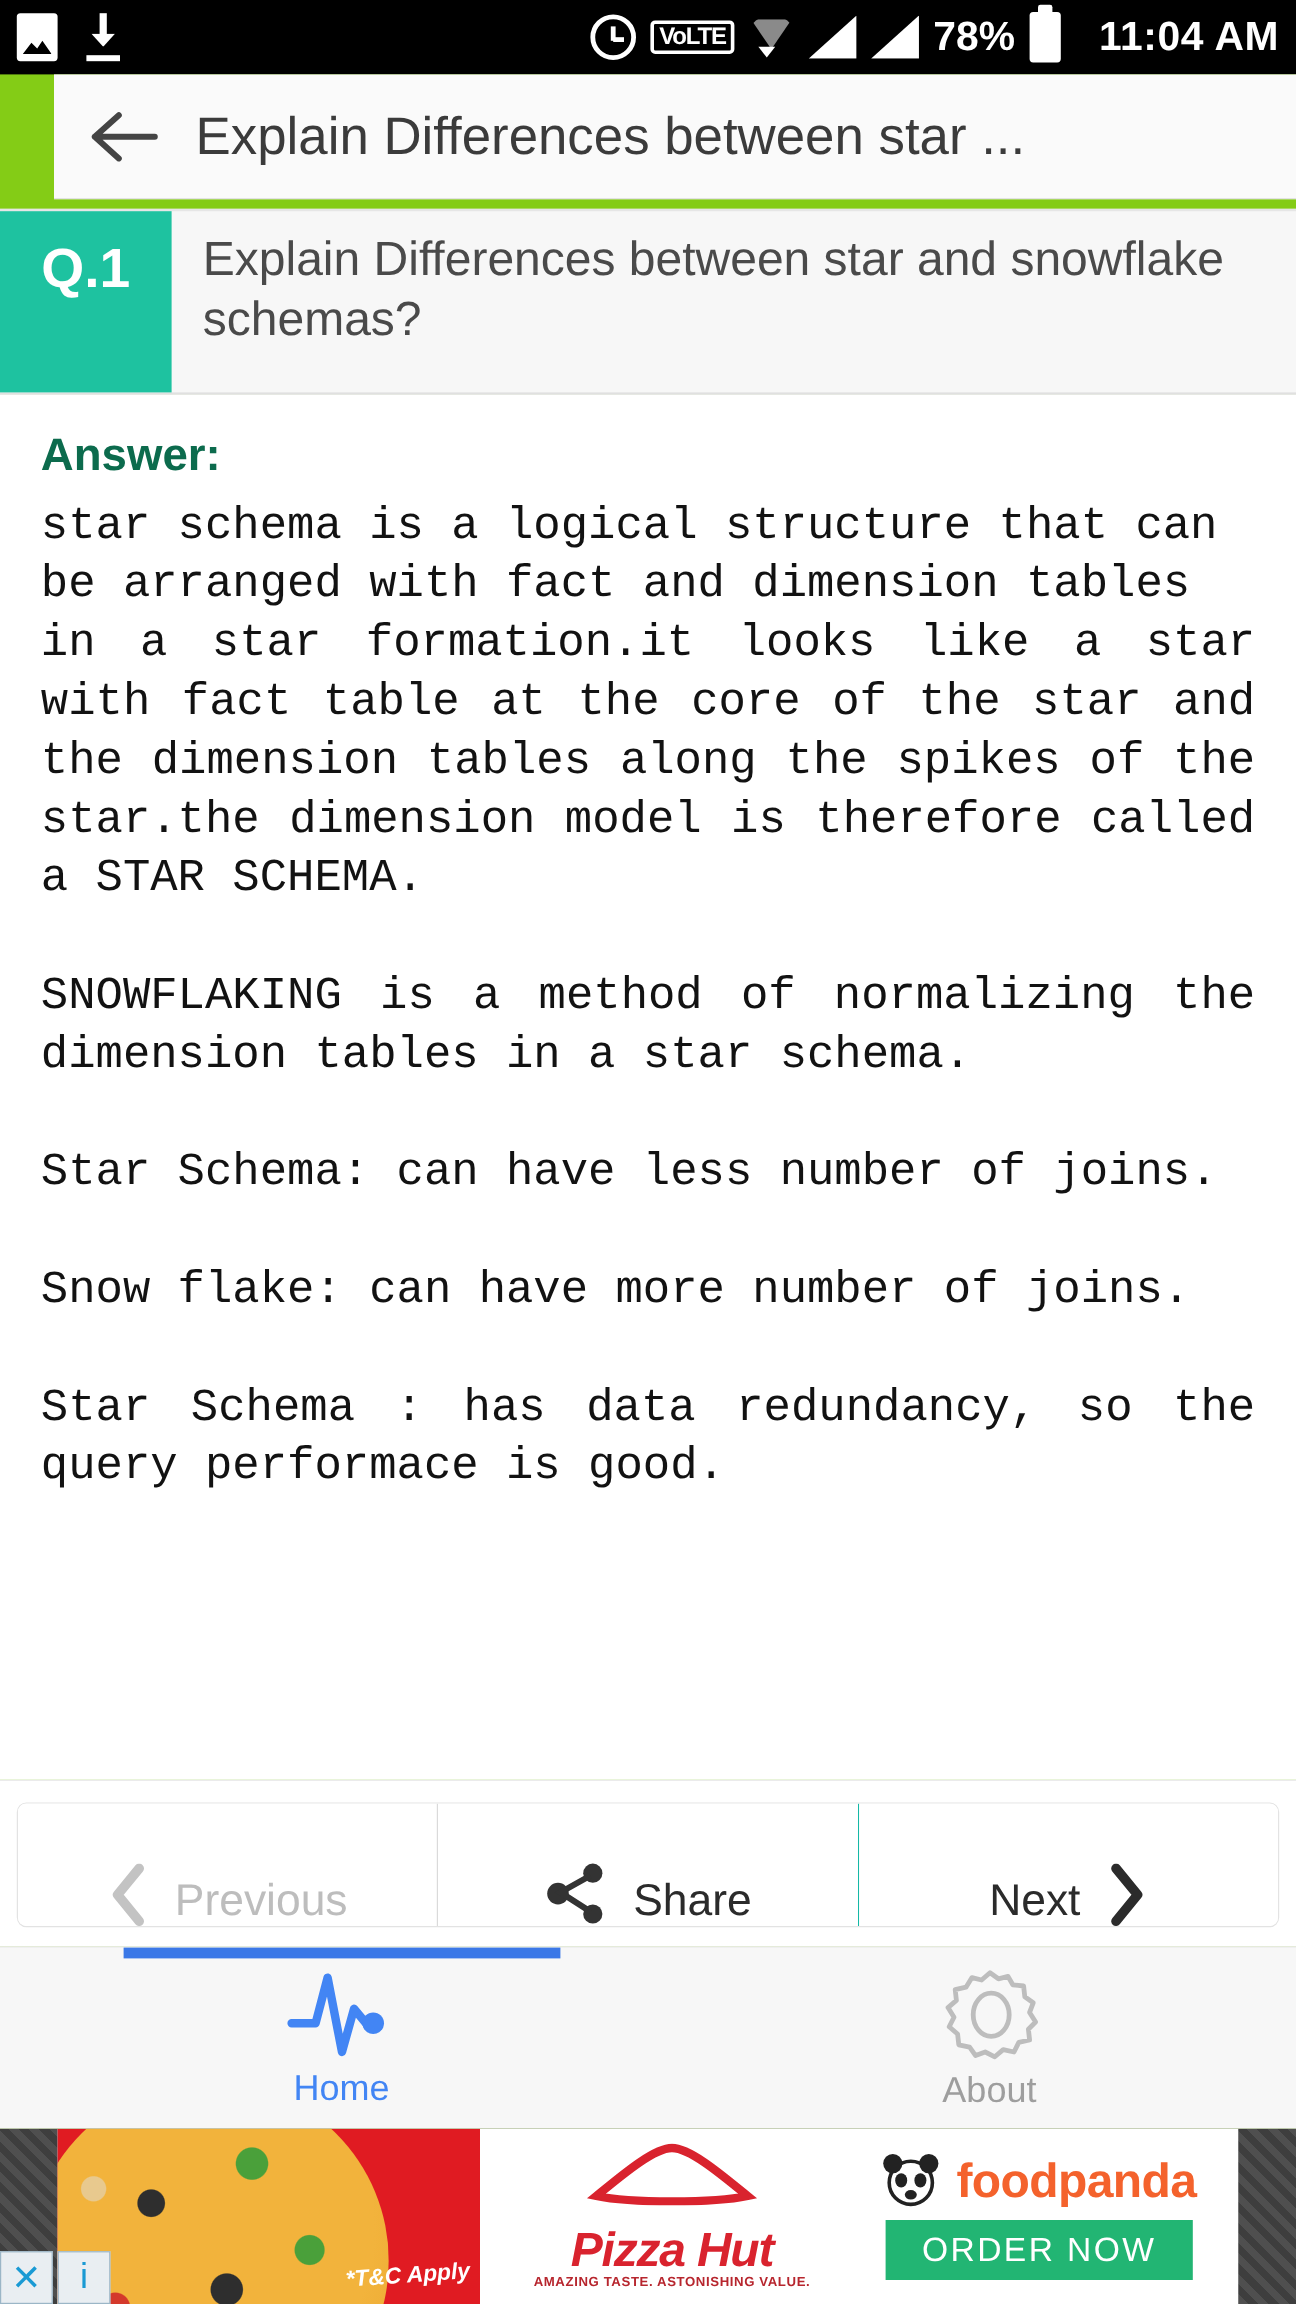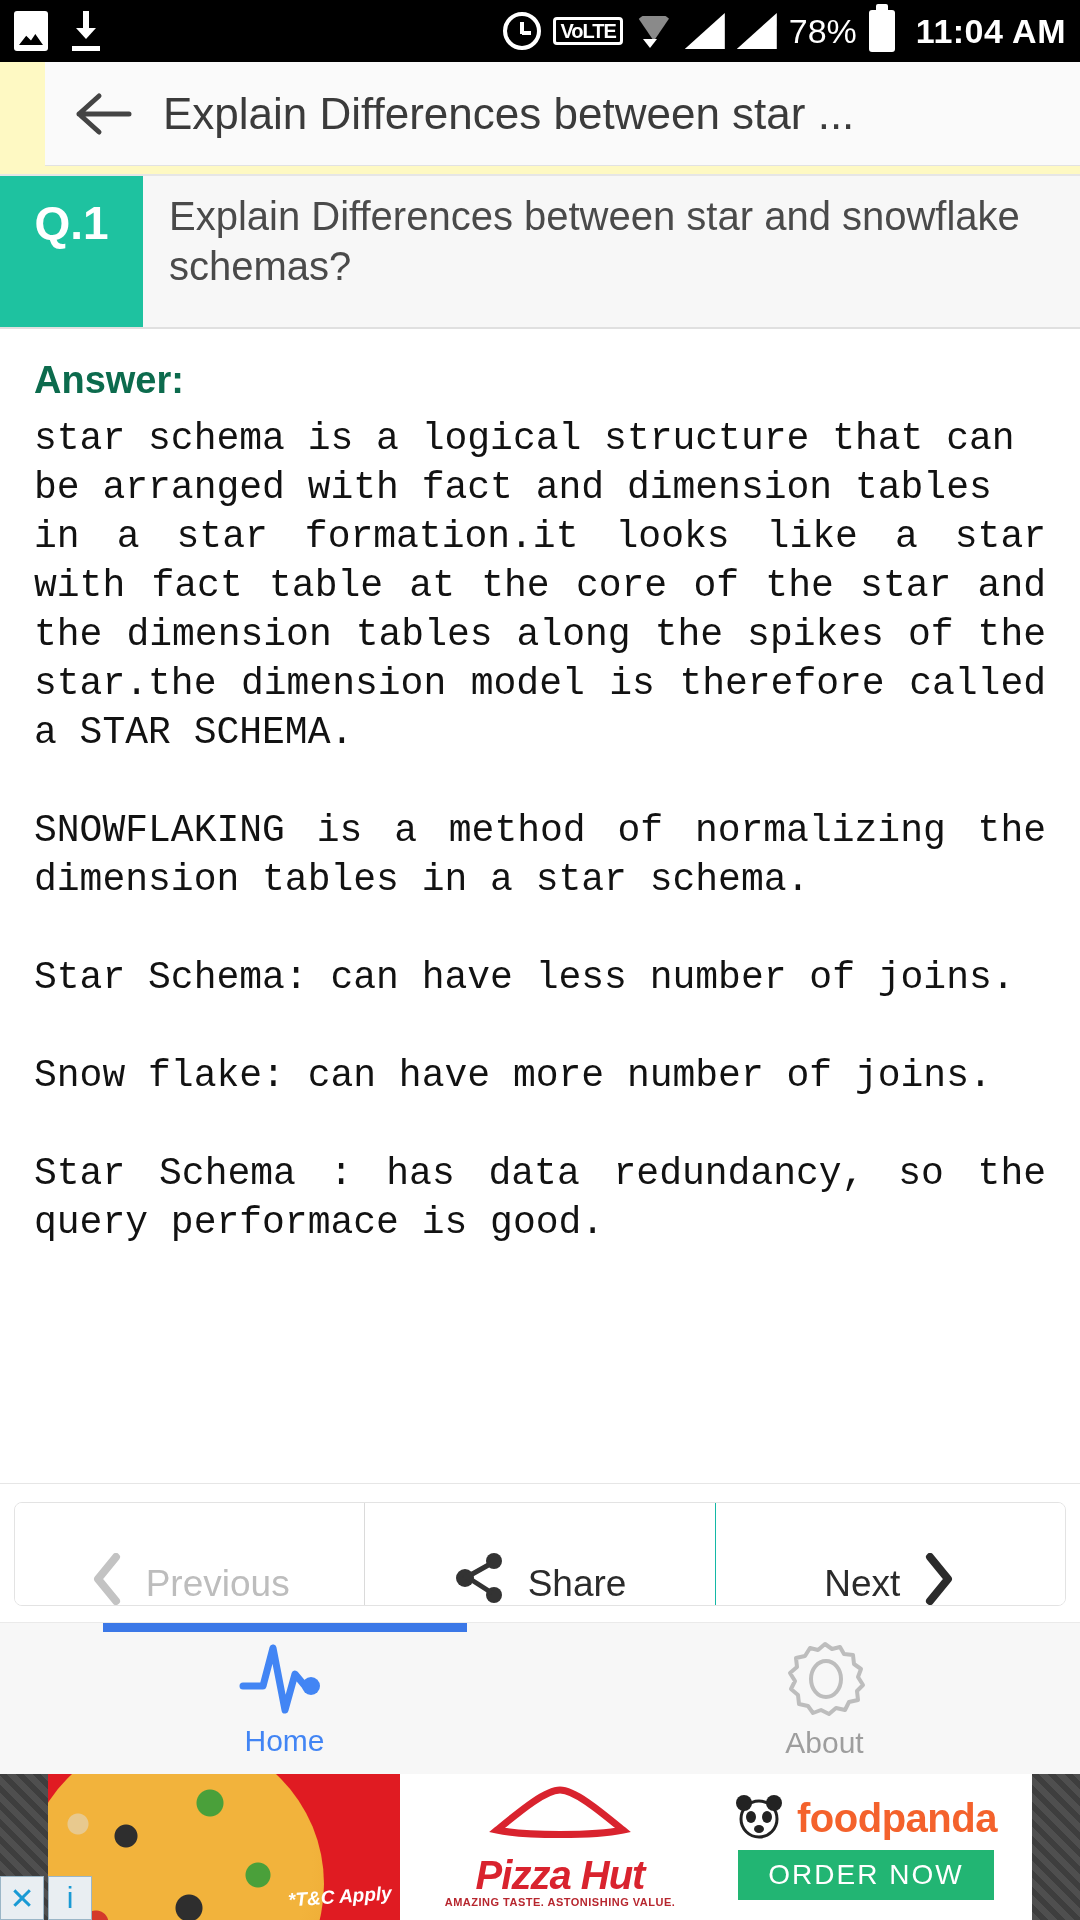"VoLTE" #app { background: #fef9c3 -> #84cc16 }
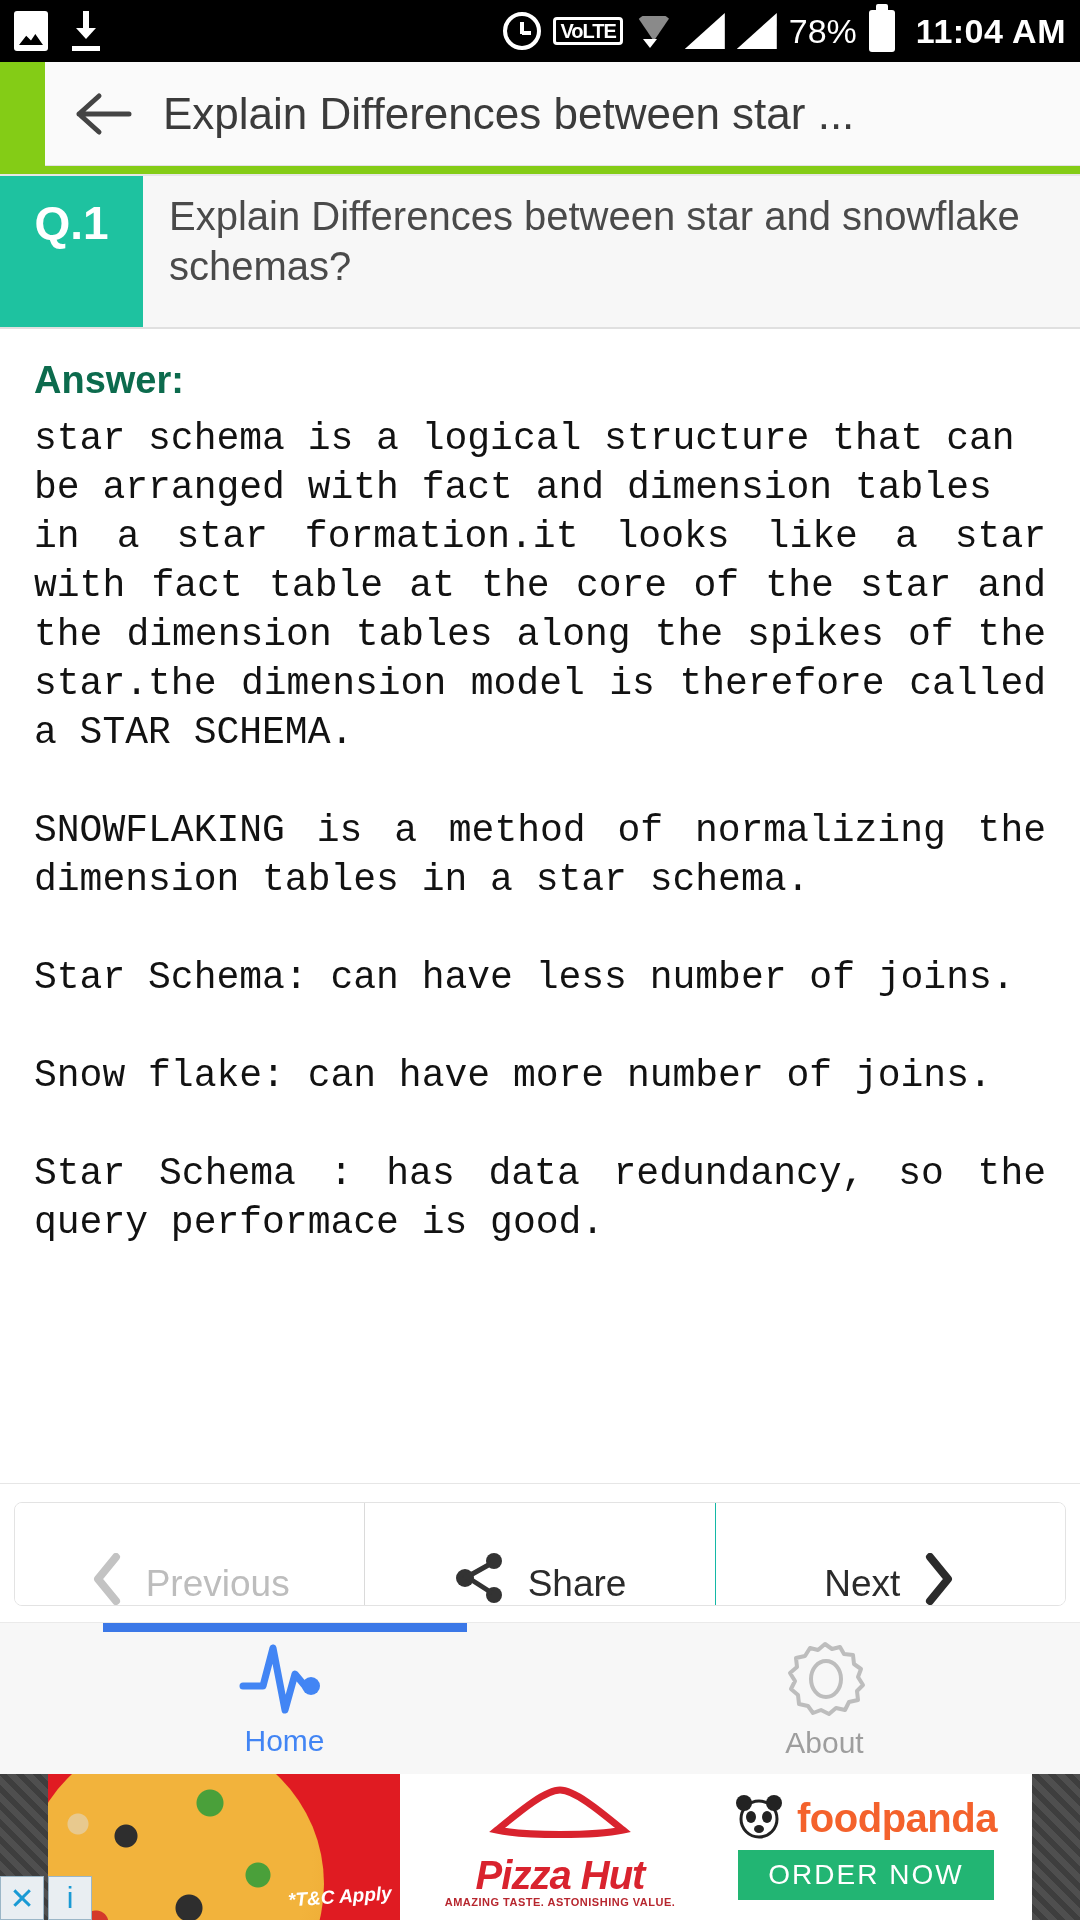"78%" .sb-batt-pct { font-weight: 400 -> 700 }
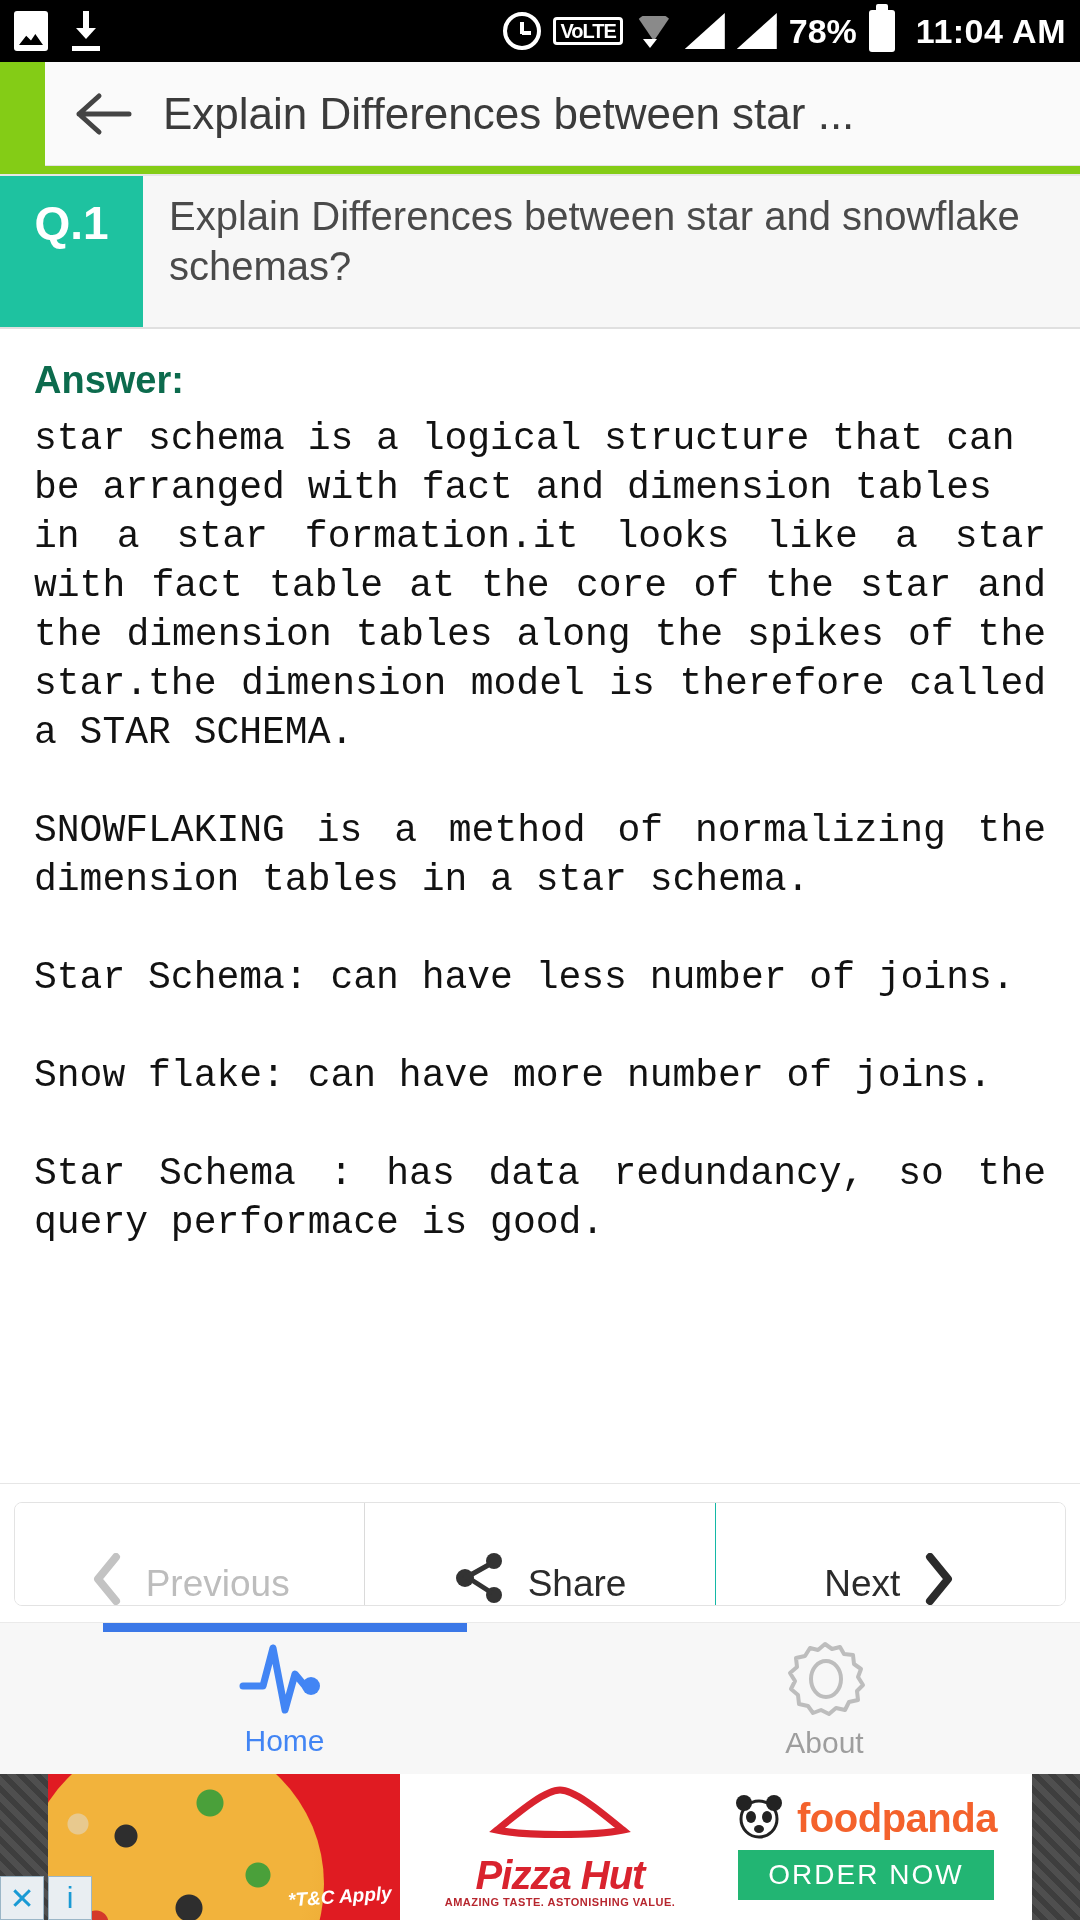"11:04 AM" .sb-time { margin-left: 9px -> 20px }
